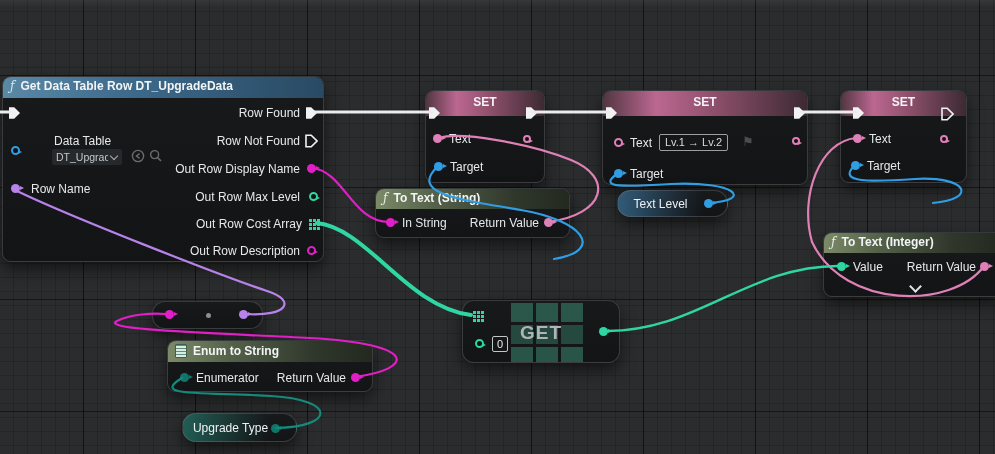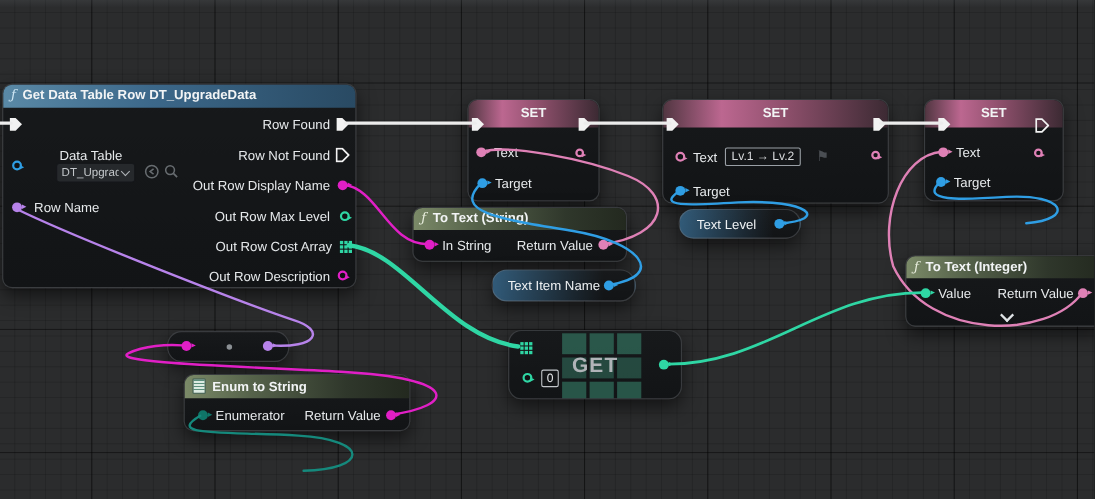"Text Item Name" div.node { html: <div> <span>Text Item Name</span> <span></span> </div> -> none }
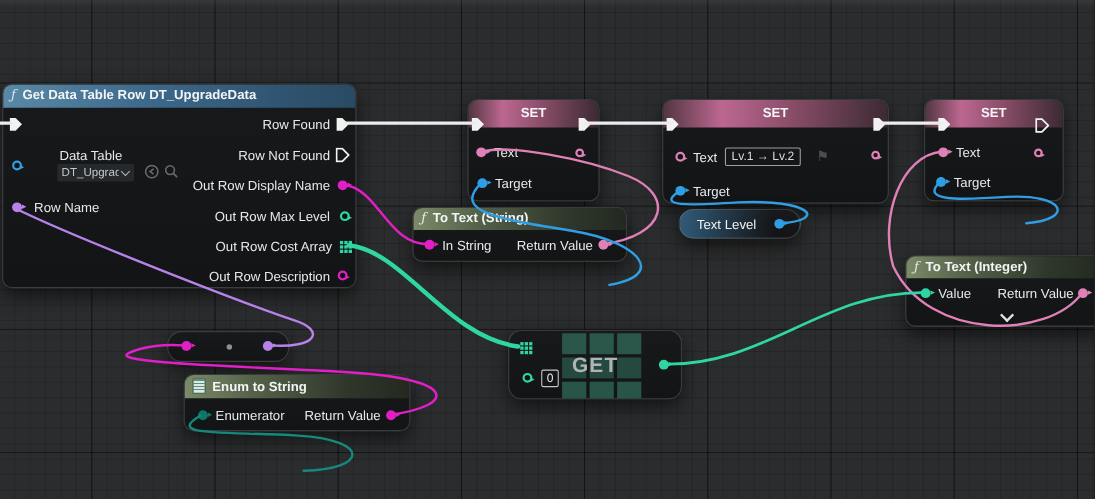"Upgrade Type" div.node { html: none -> <div> <span>Upgrade Type</span> <span></span> </div> }
